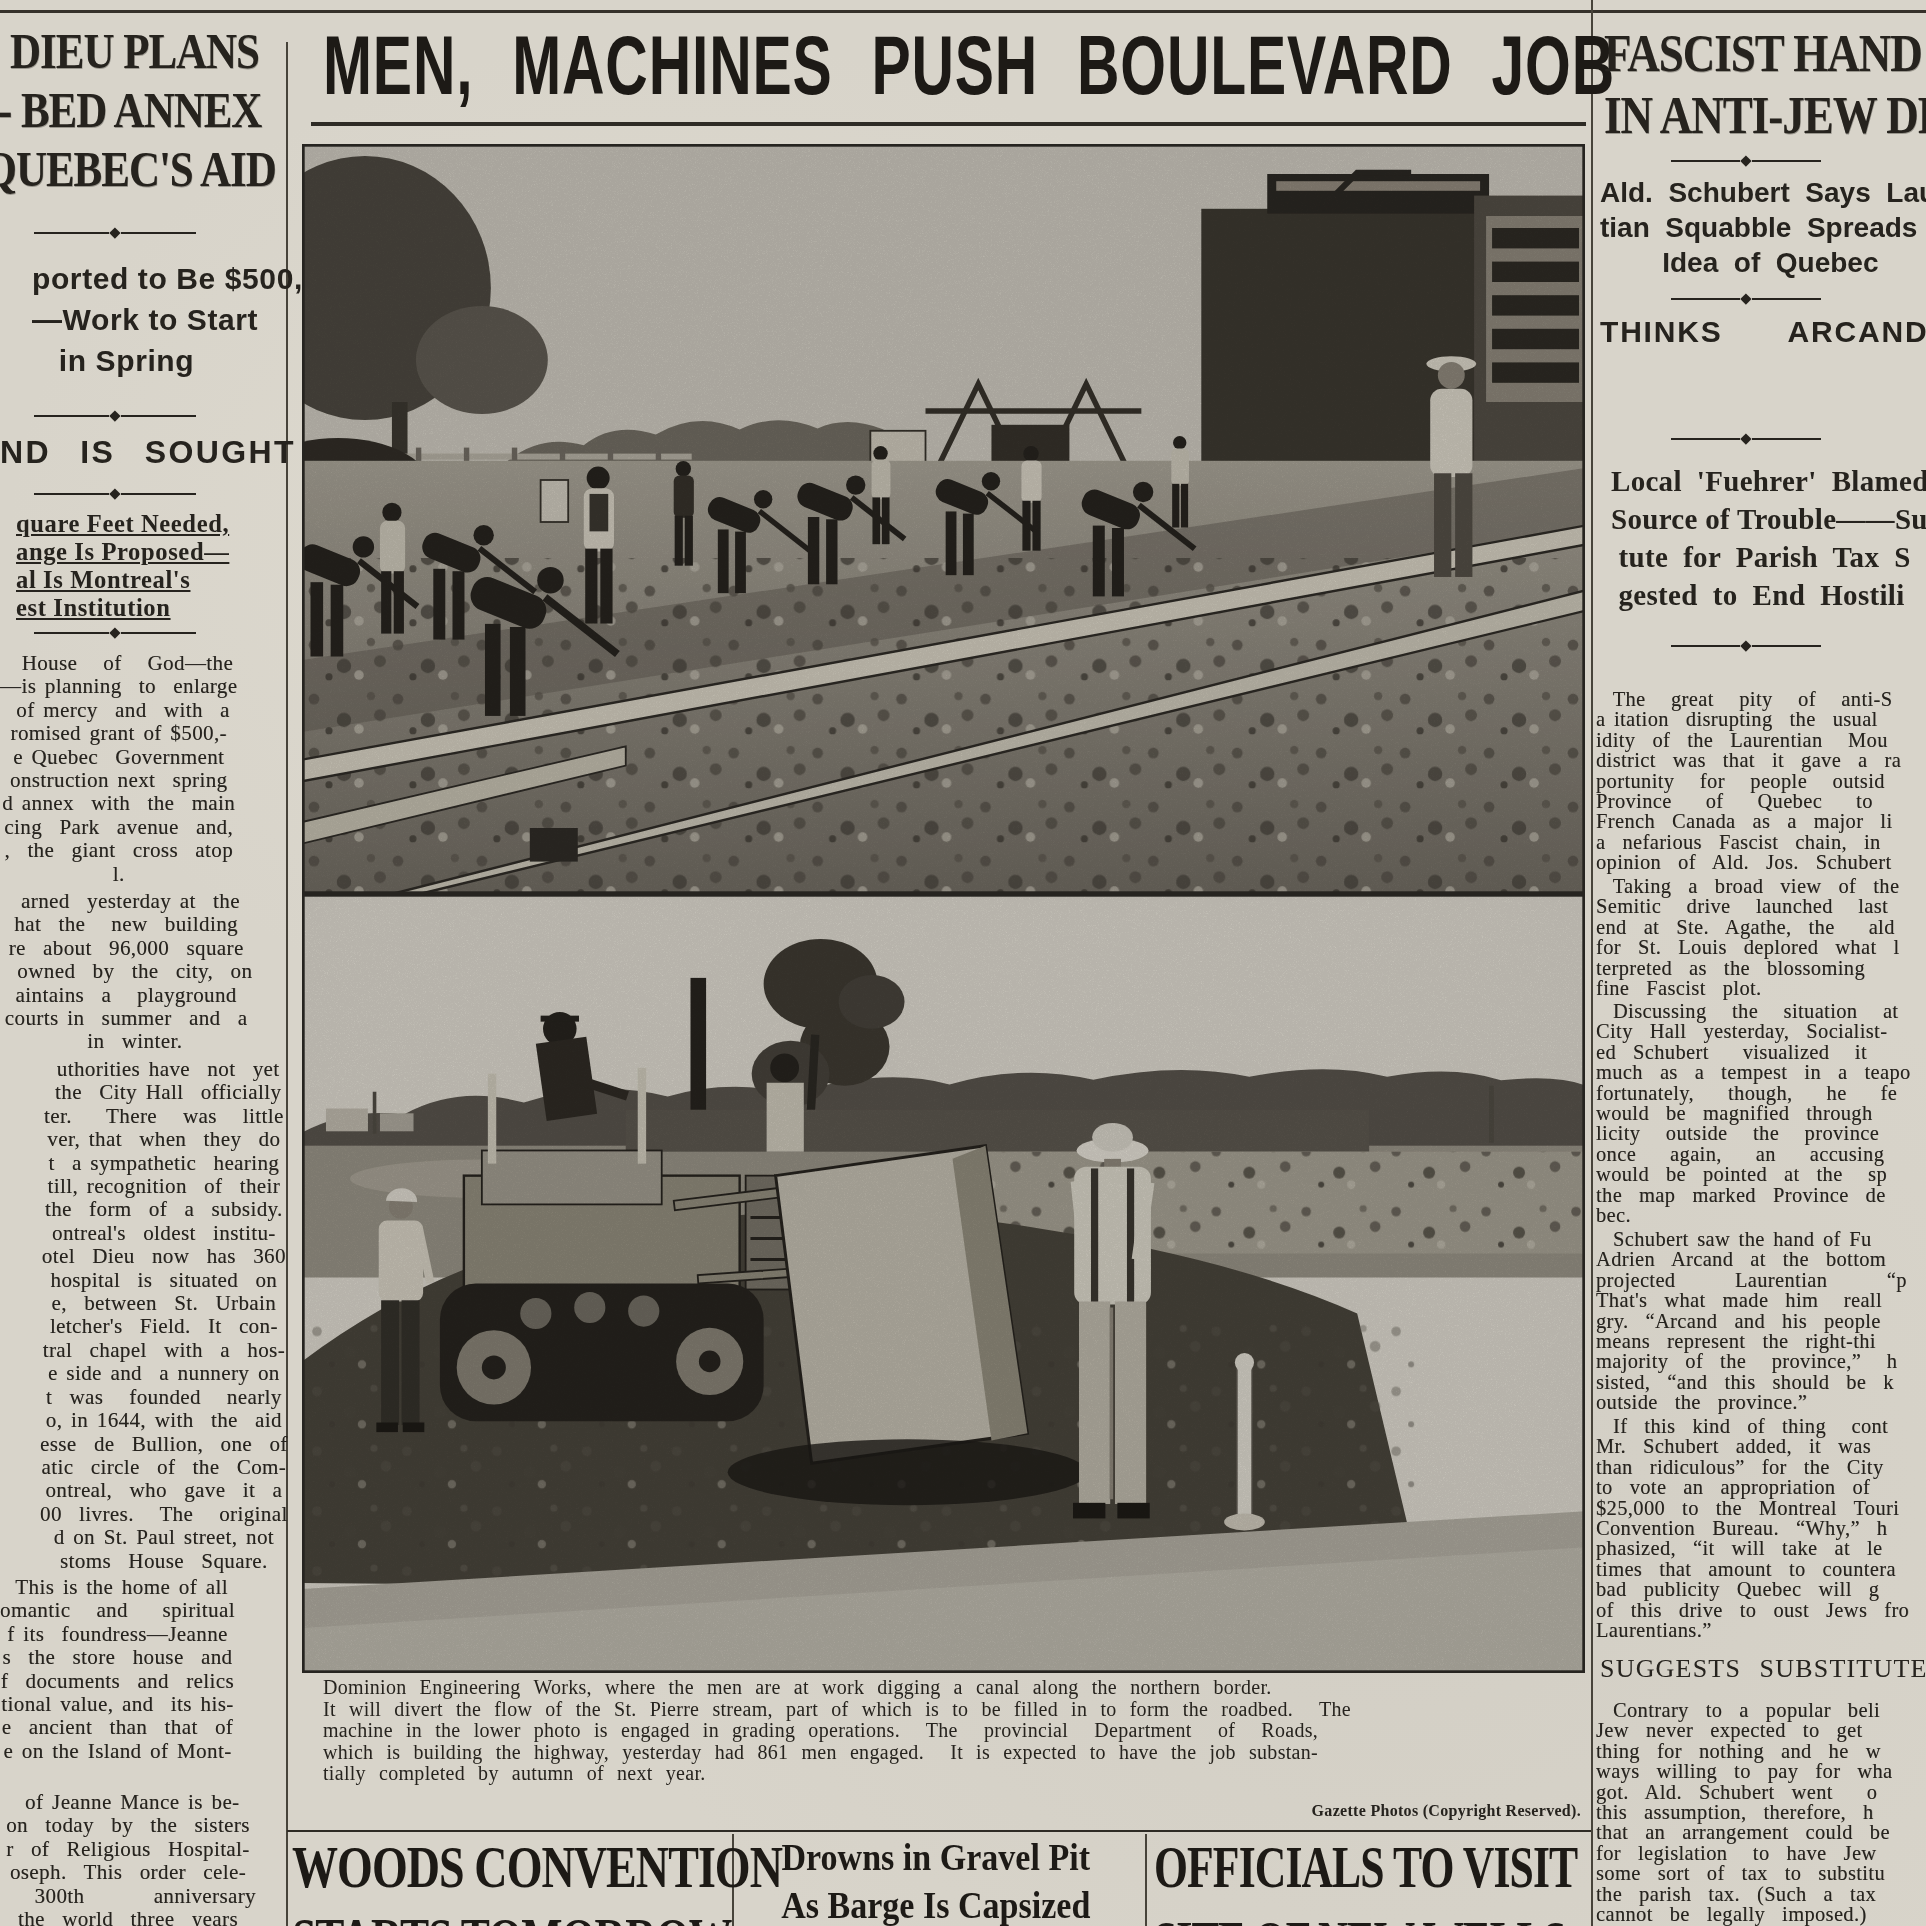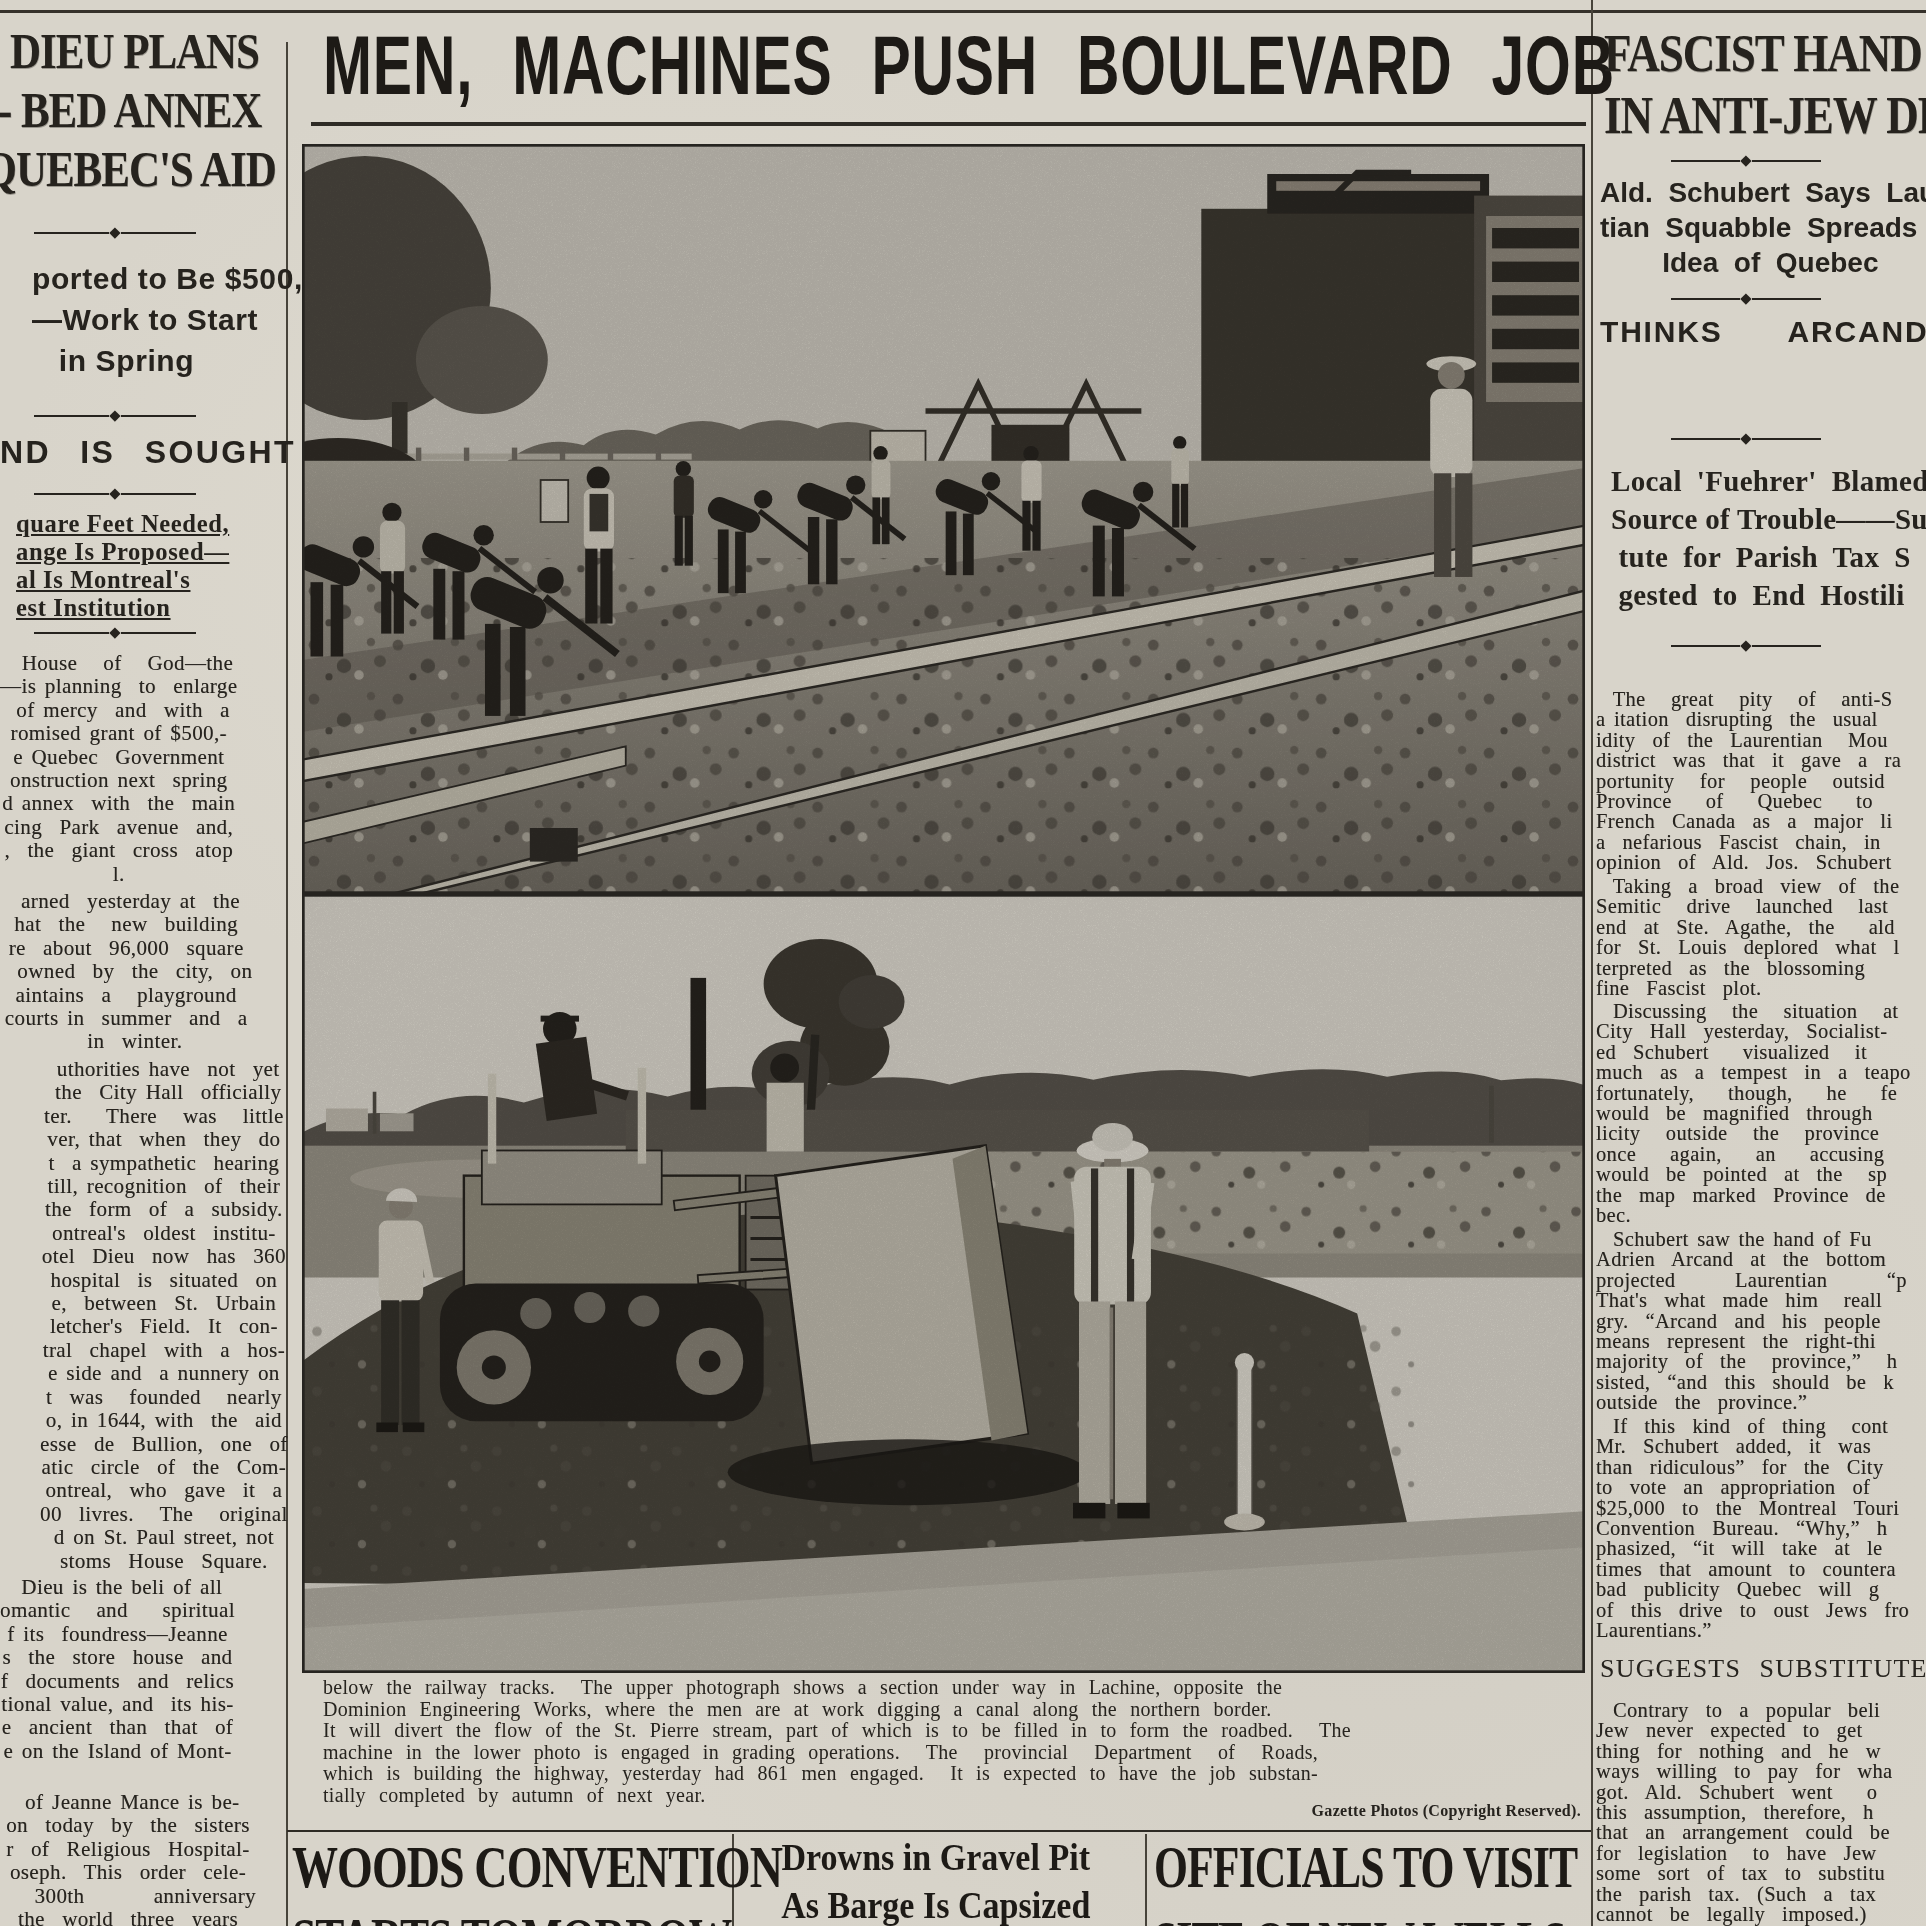"Dieu is the beli of" div.bl { text: Dieu is the beli -> This is the home }
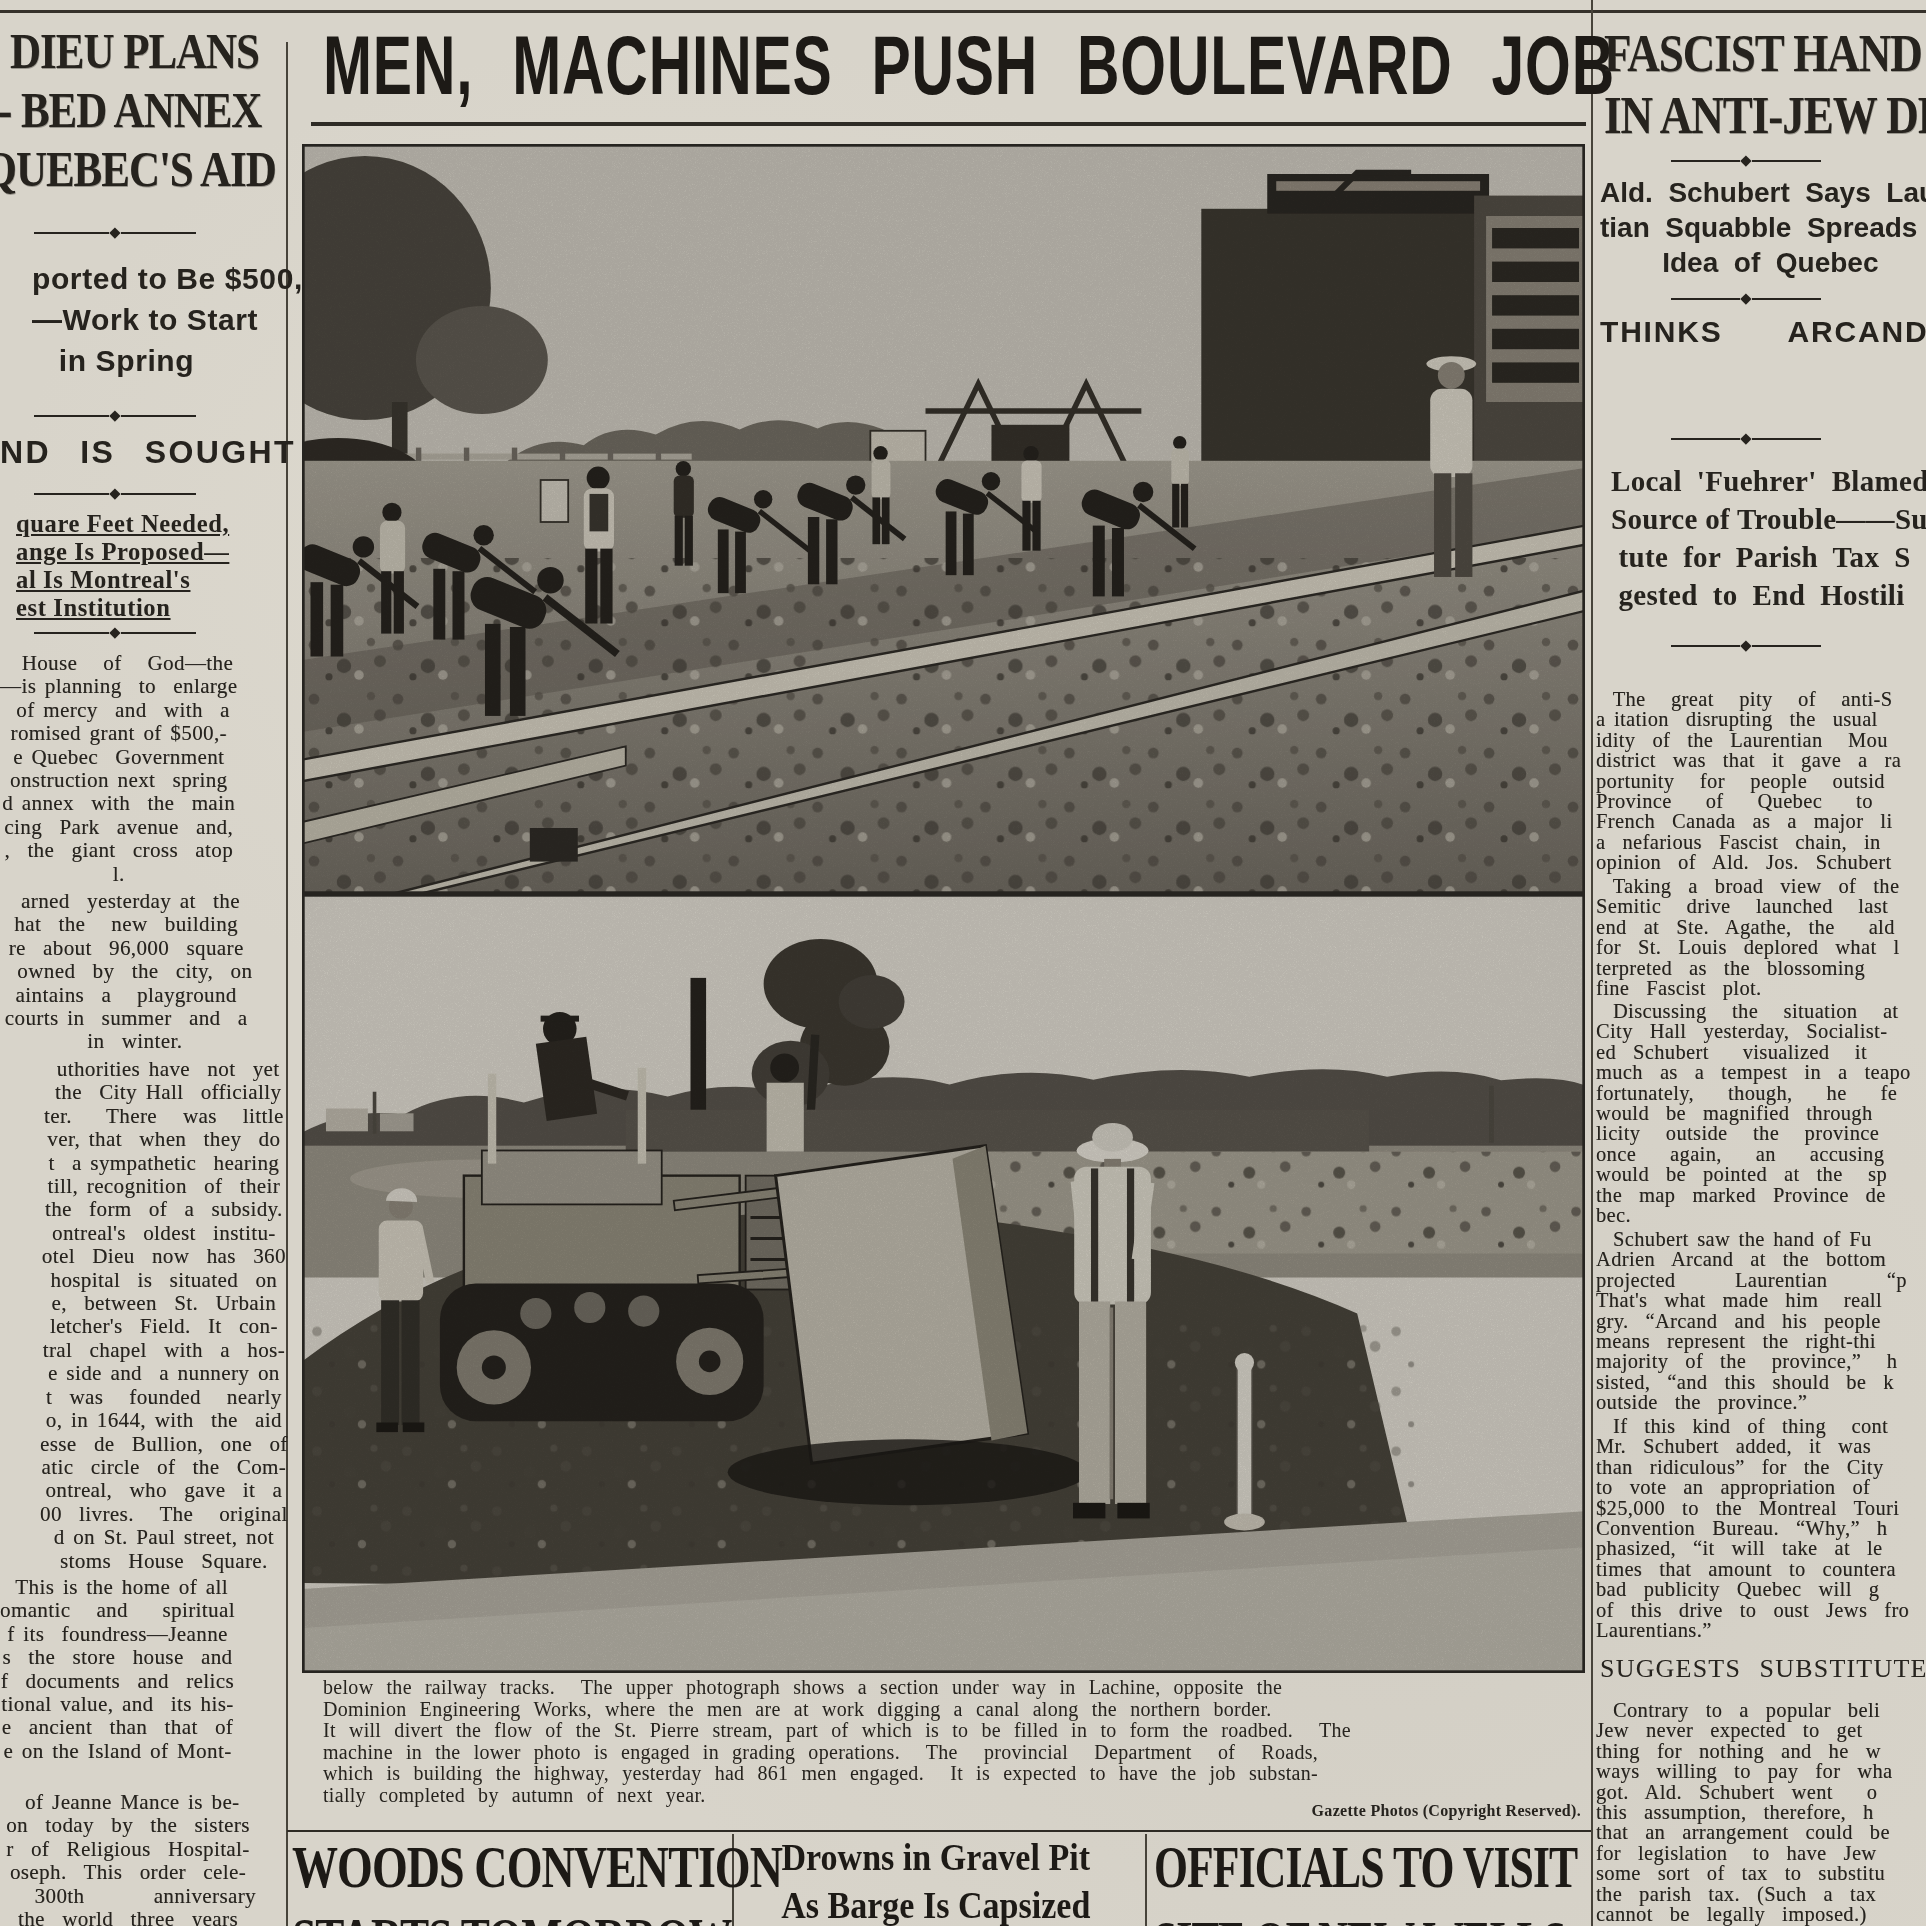"below the railway tracks. The" div.cap-line { html: <div>below the railway tracks. The upper photograph shows a section under way in Lachine, opposite the</div> -> none }
